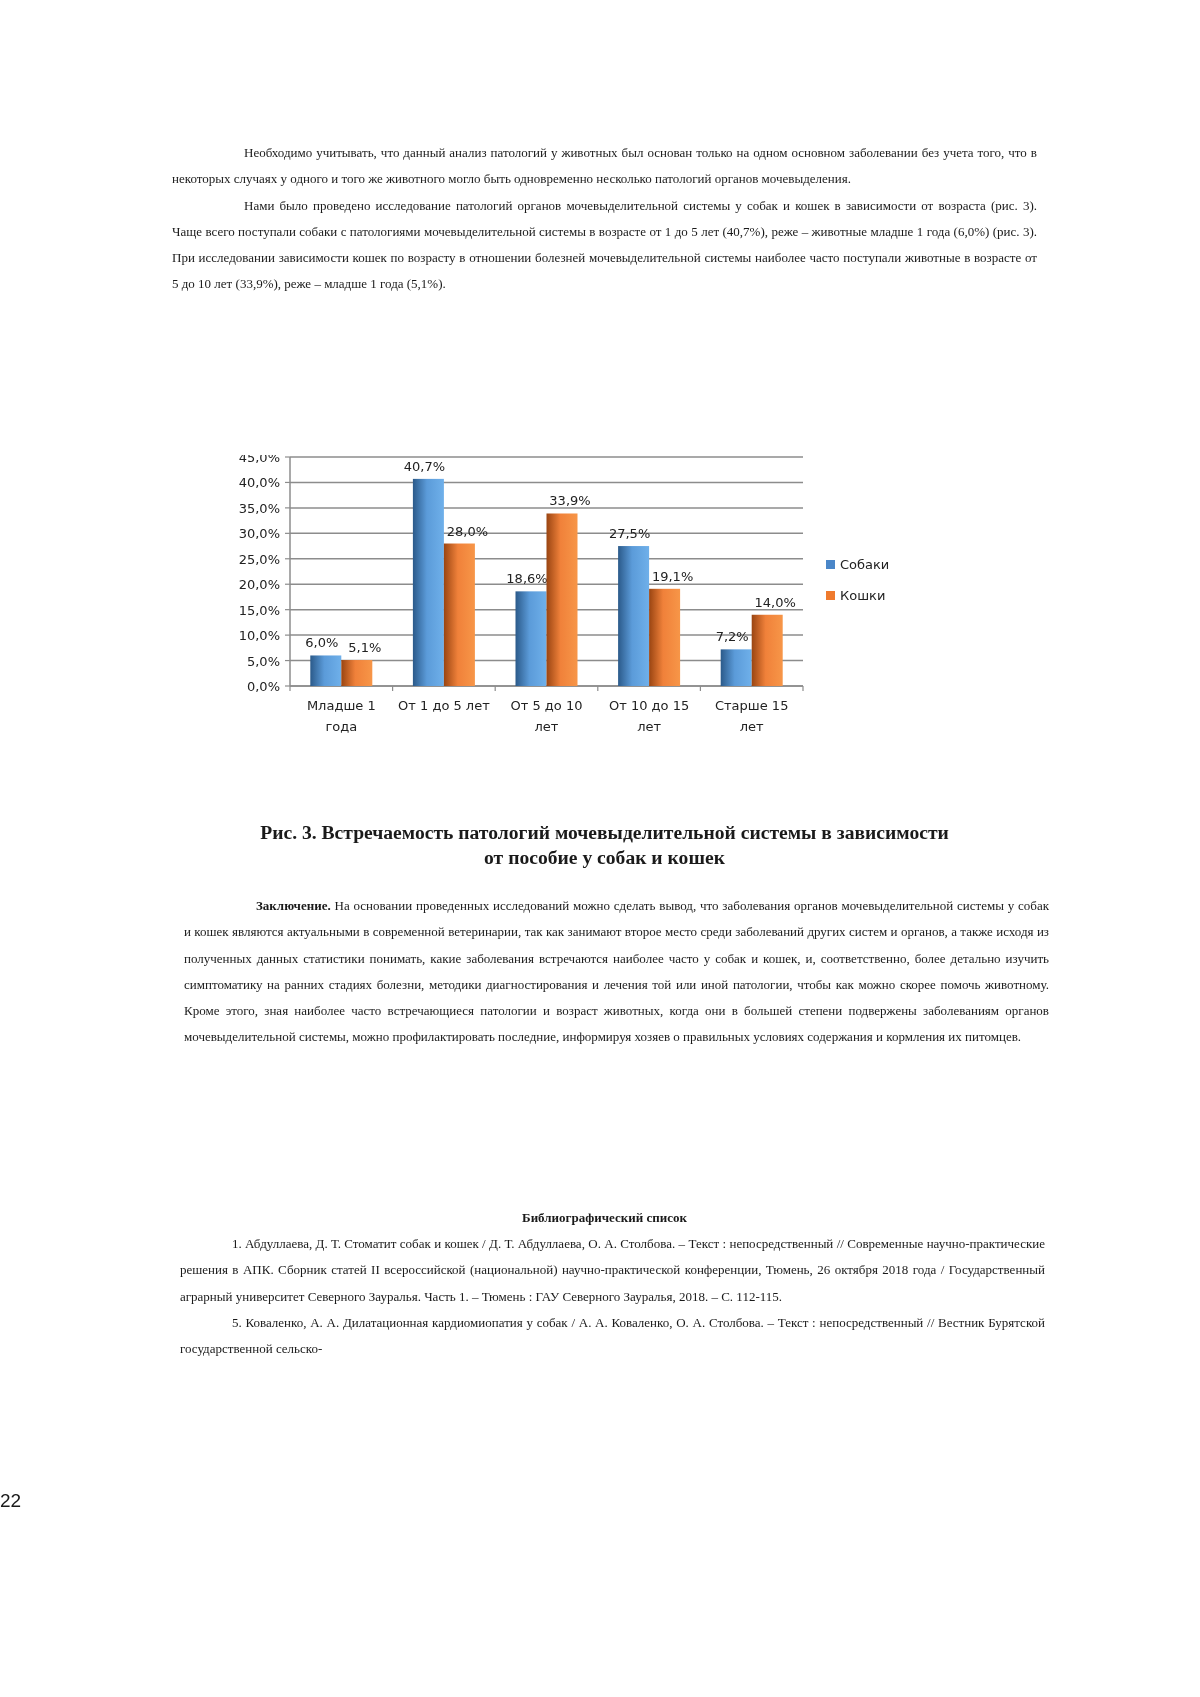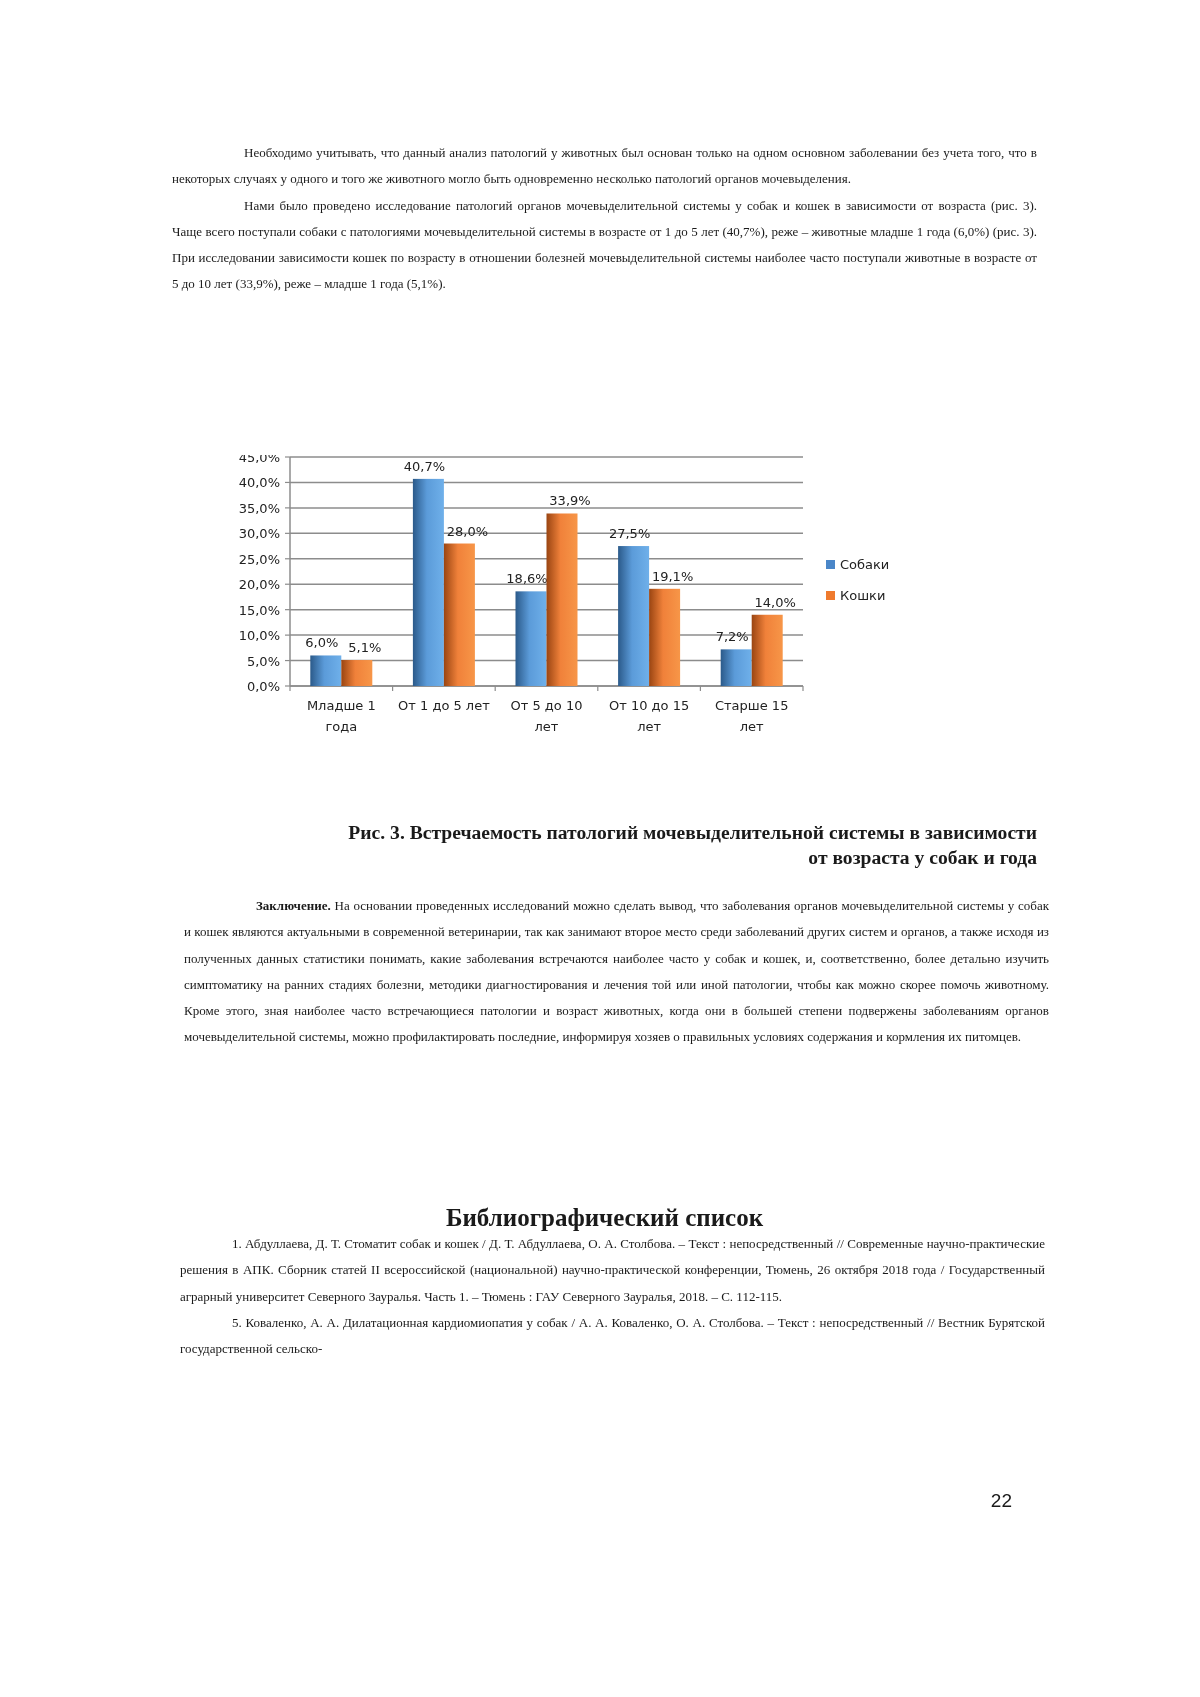"Рис. 3. Встречаемость патологий" .caption { text-align: right -> center }
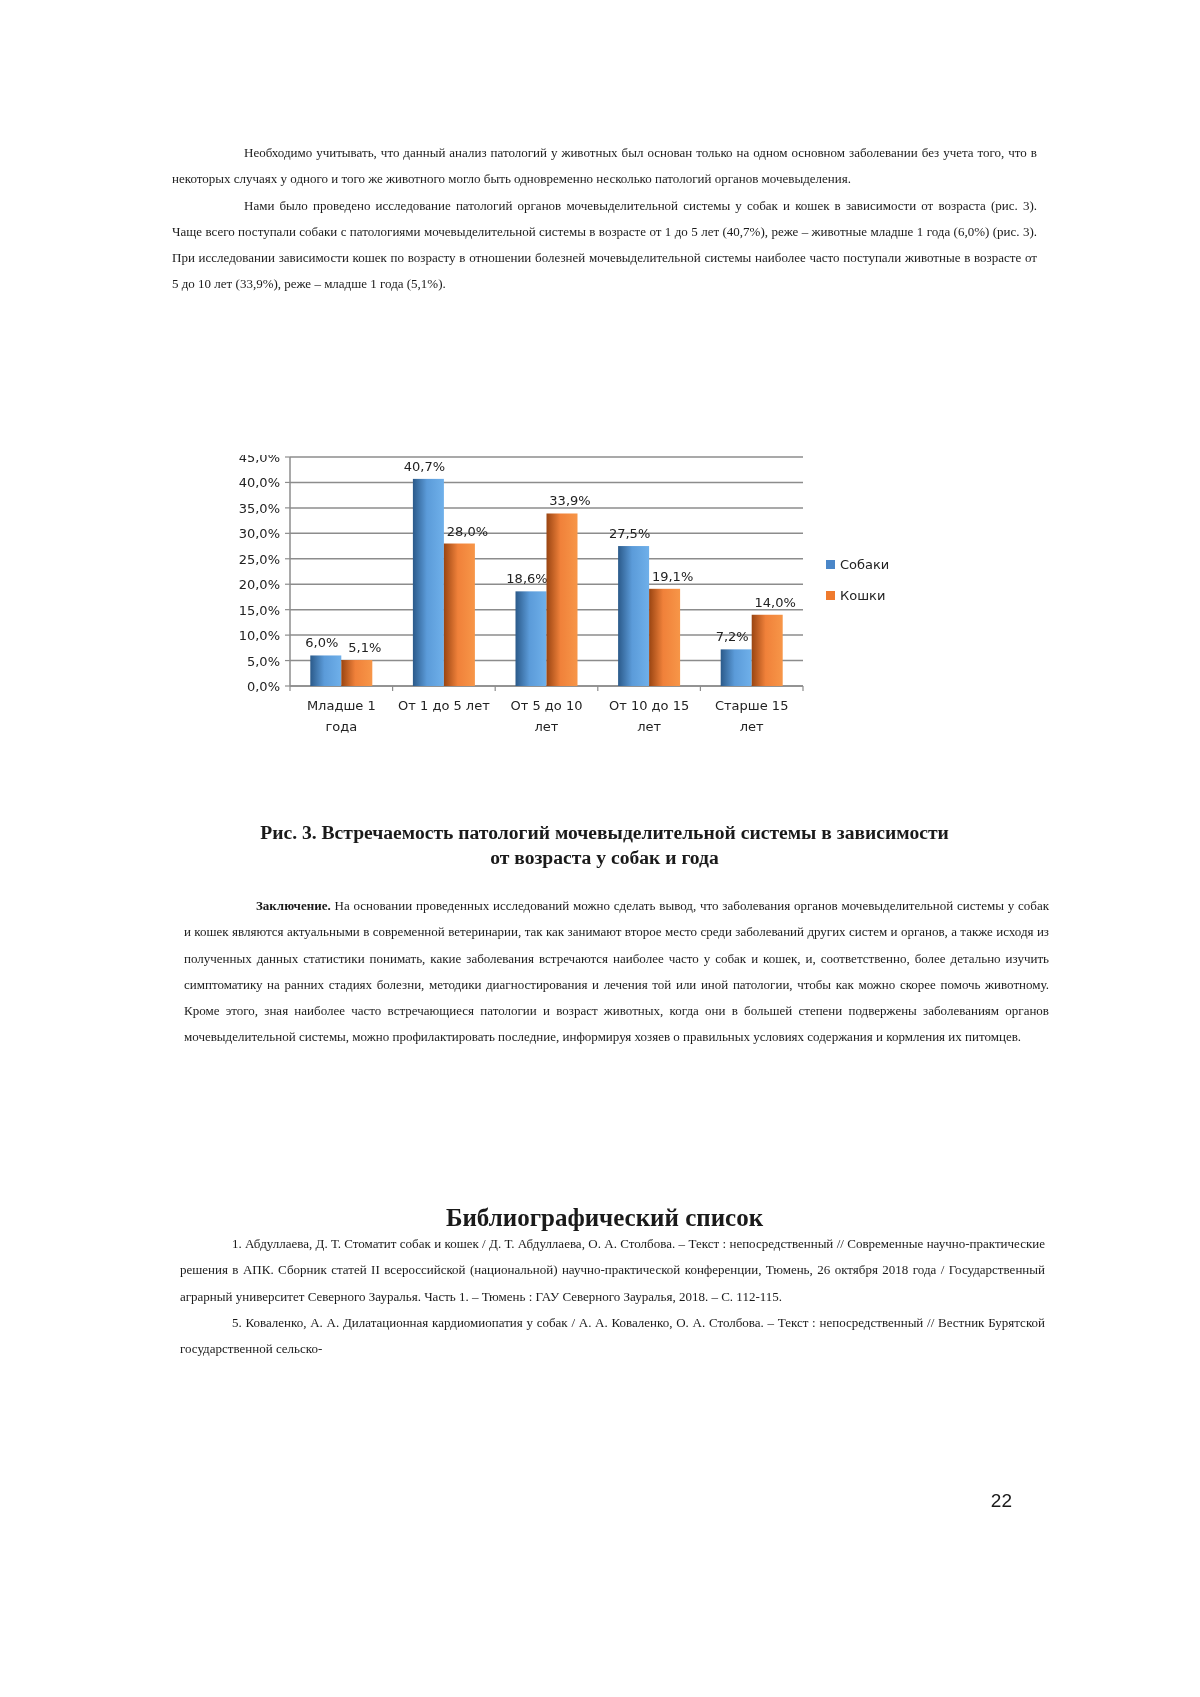"от возраста у собак и" div { text: возраста у собак и года -> пособие у собак и кошек }
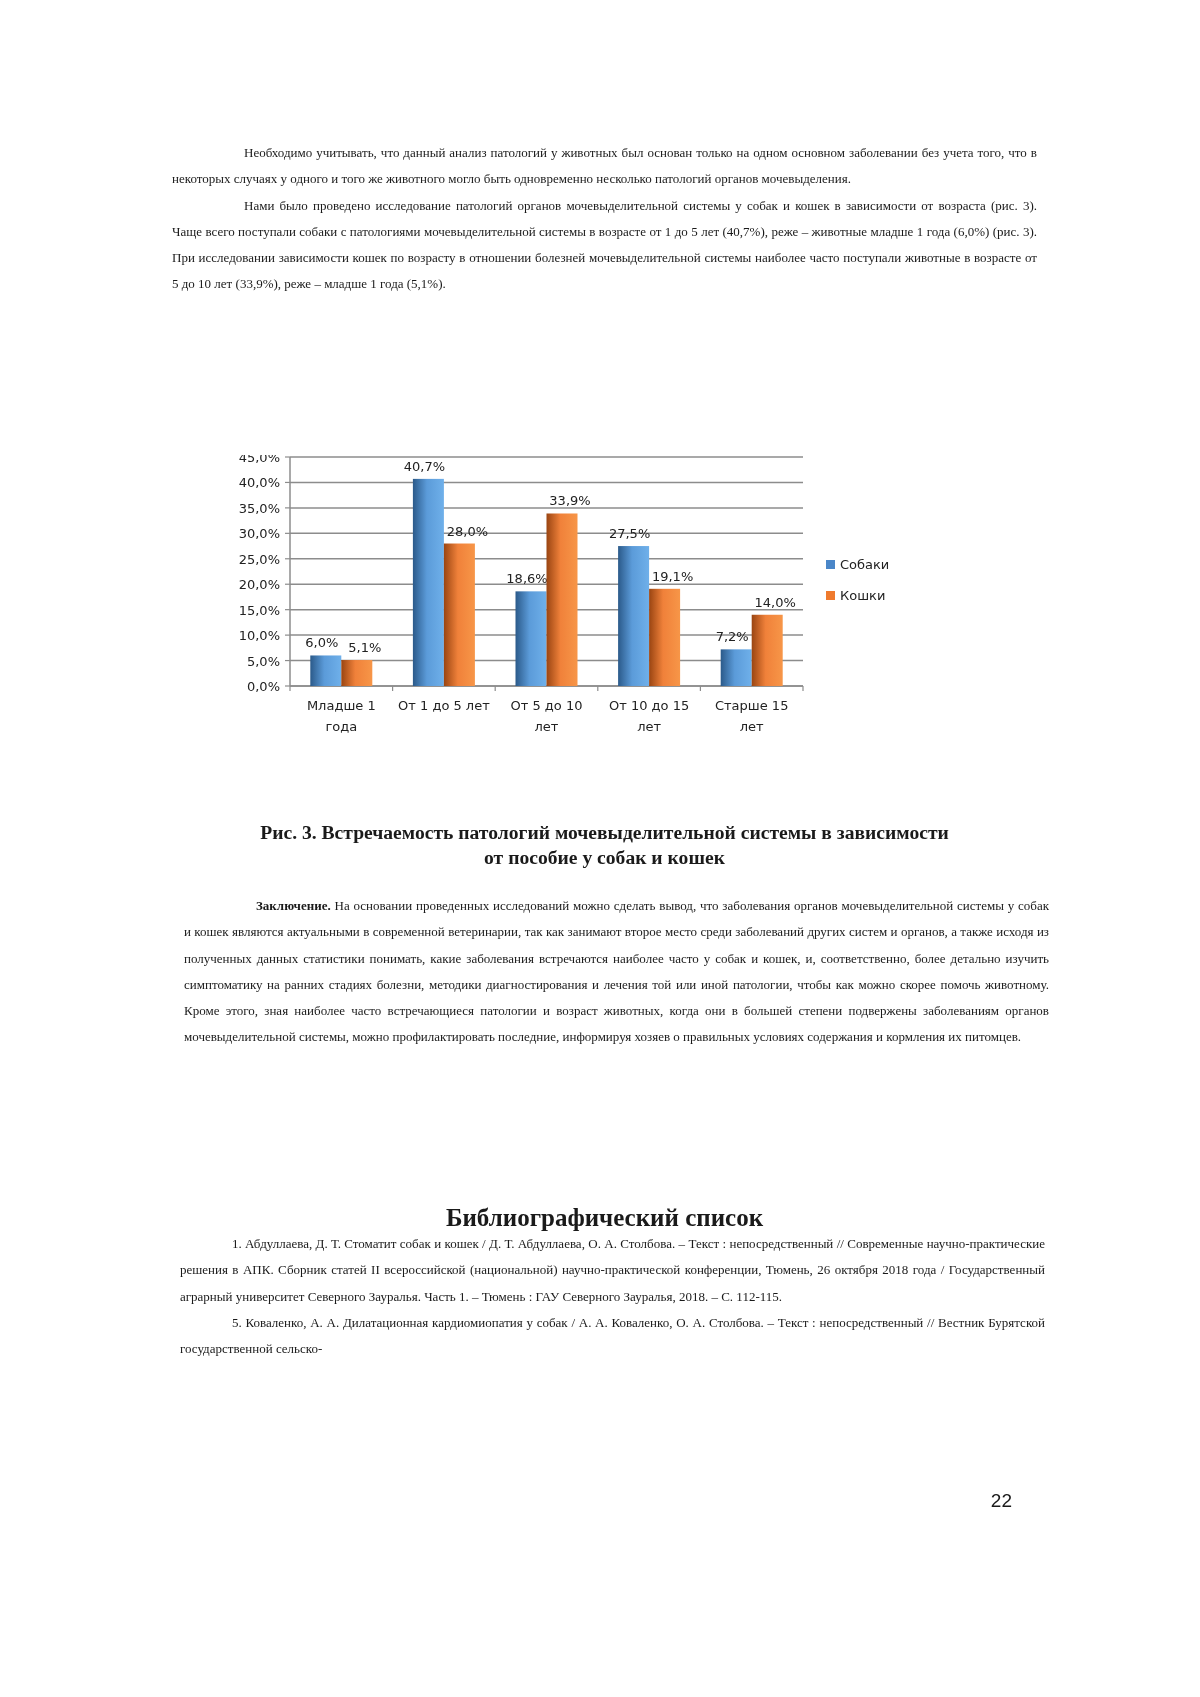"Библиографический список" .biblio-title { font-size: 25px -> 13px }
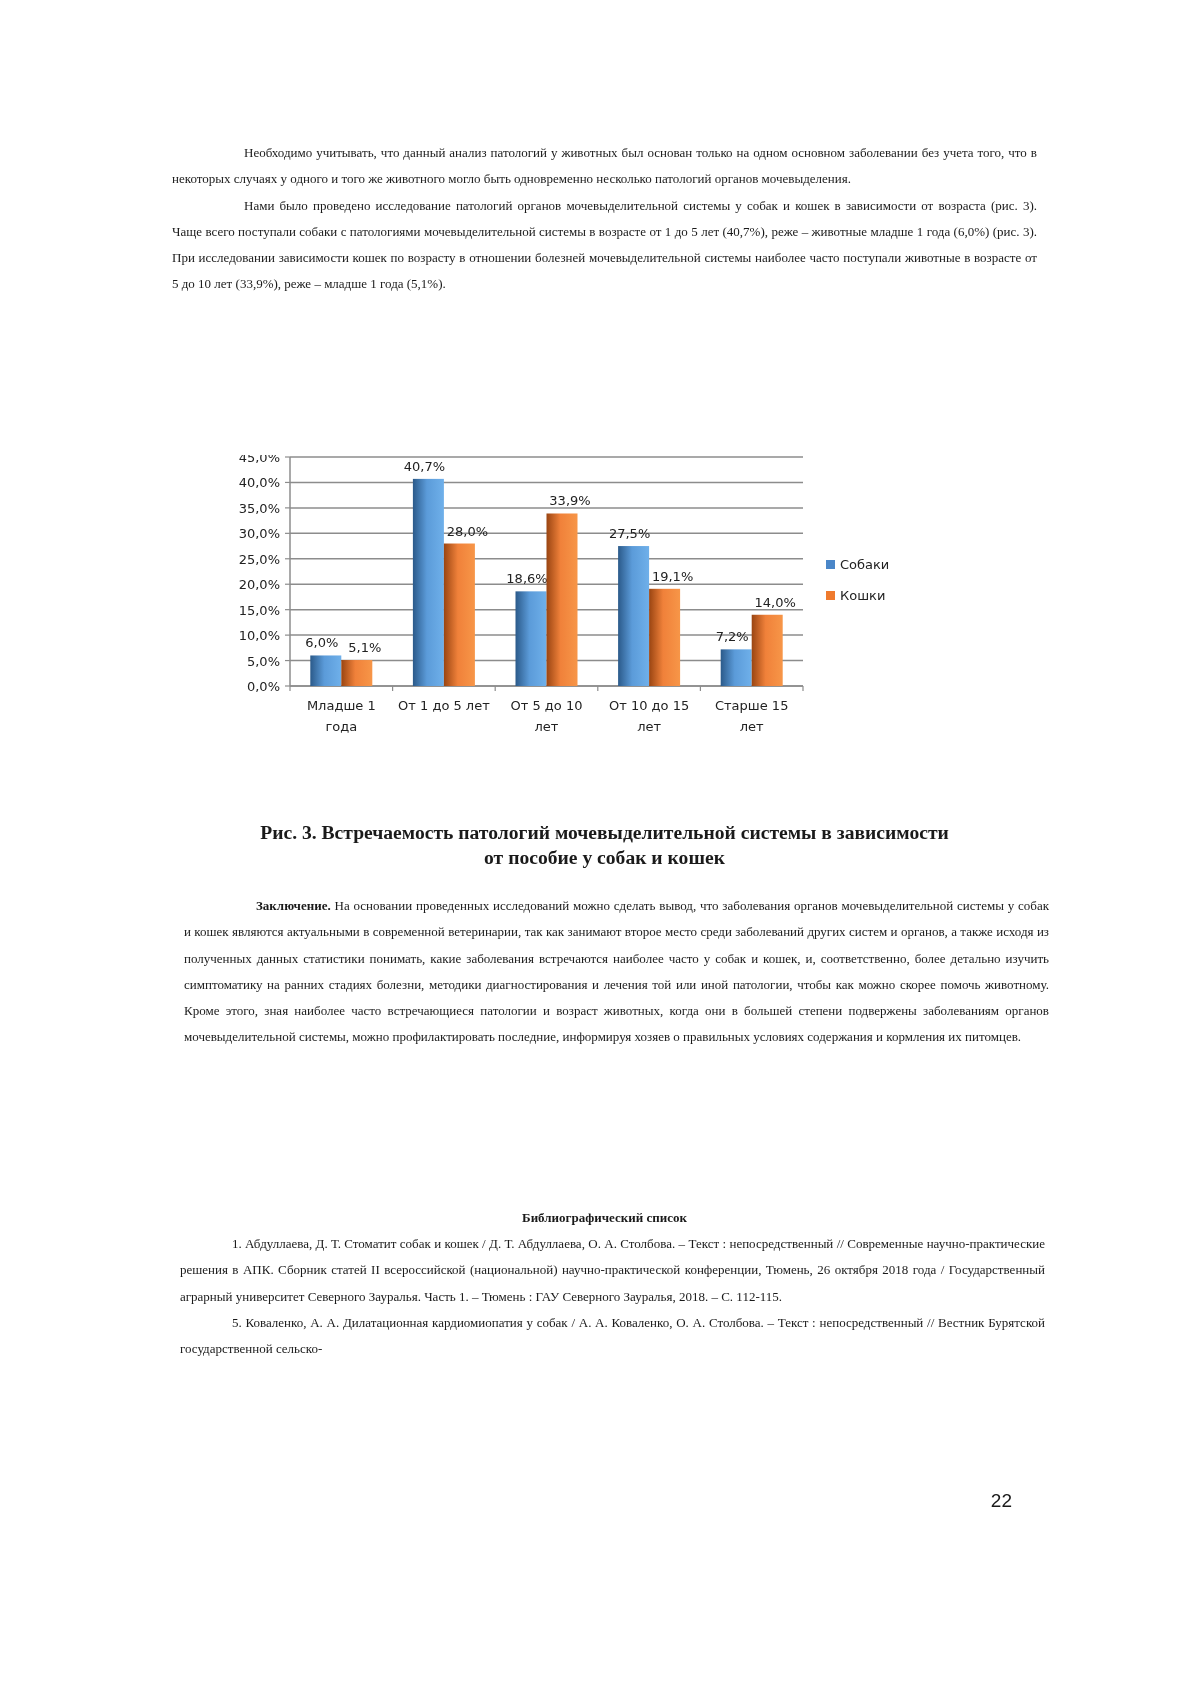"22" .pageno { text-align: right -> left }
